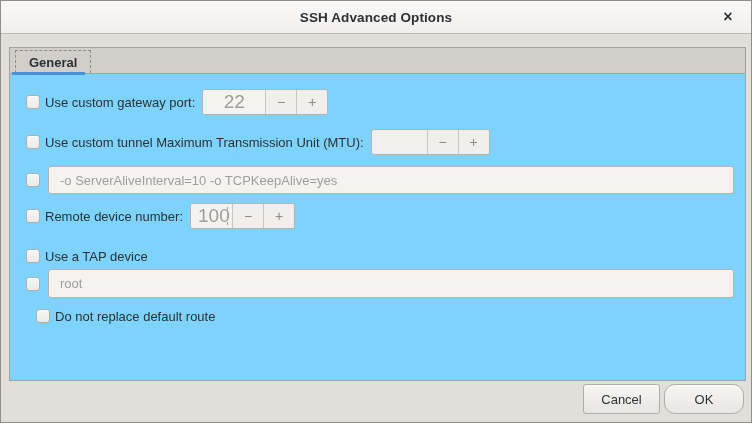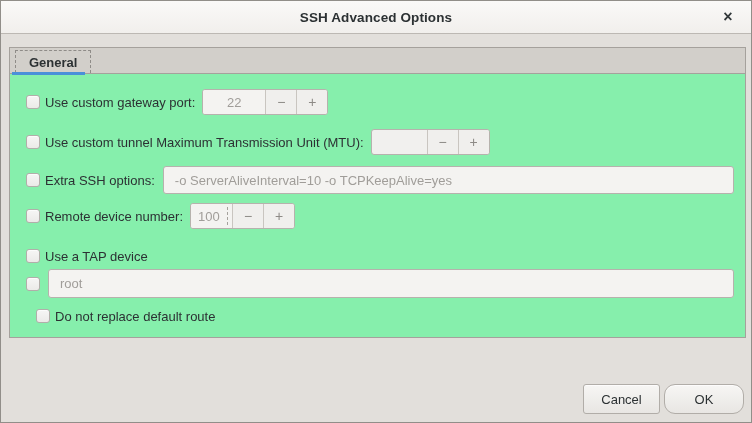"General" .notebook { background: #86efac -> #7dd3fc; height: 291px -> 334px }
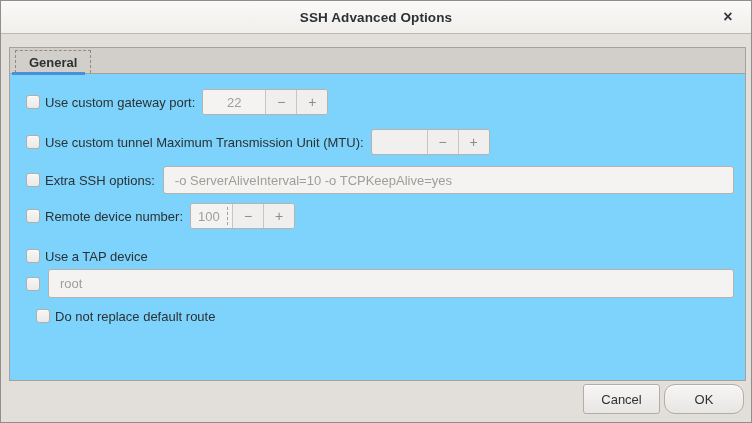"22" .spin-value { font-size: 13px -> 19px }
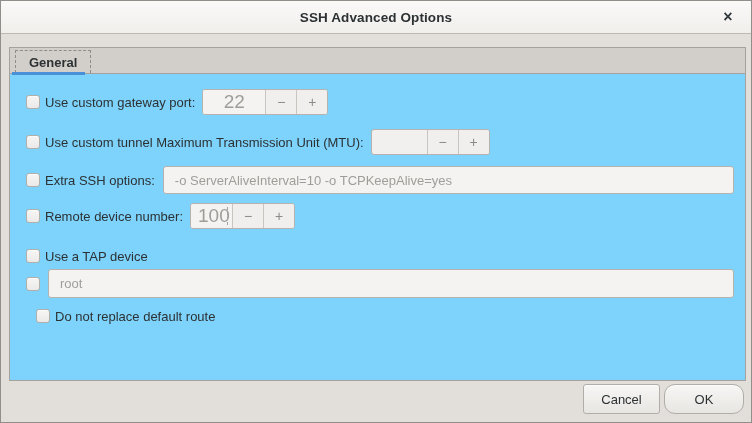"Extra SSH options:" span.cb-label { html: <span>Extra SSH options:</span> -> none }
